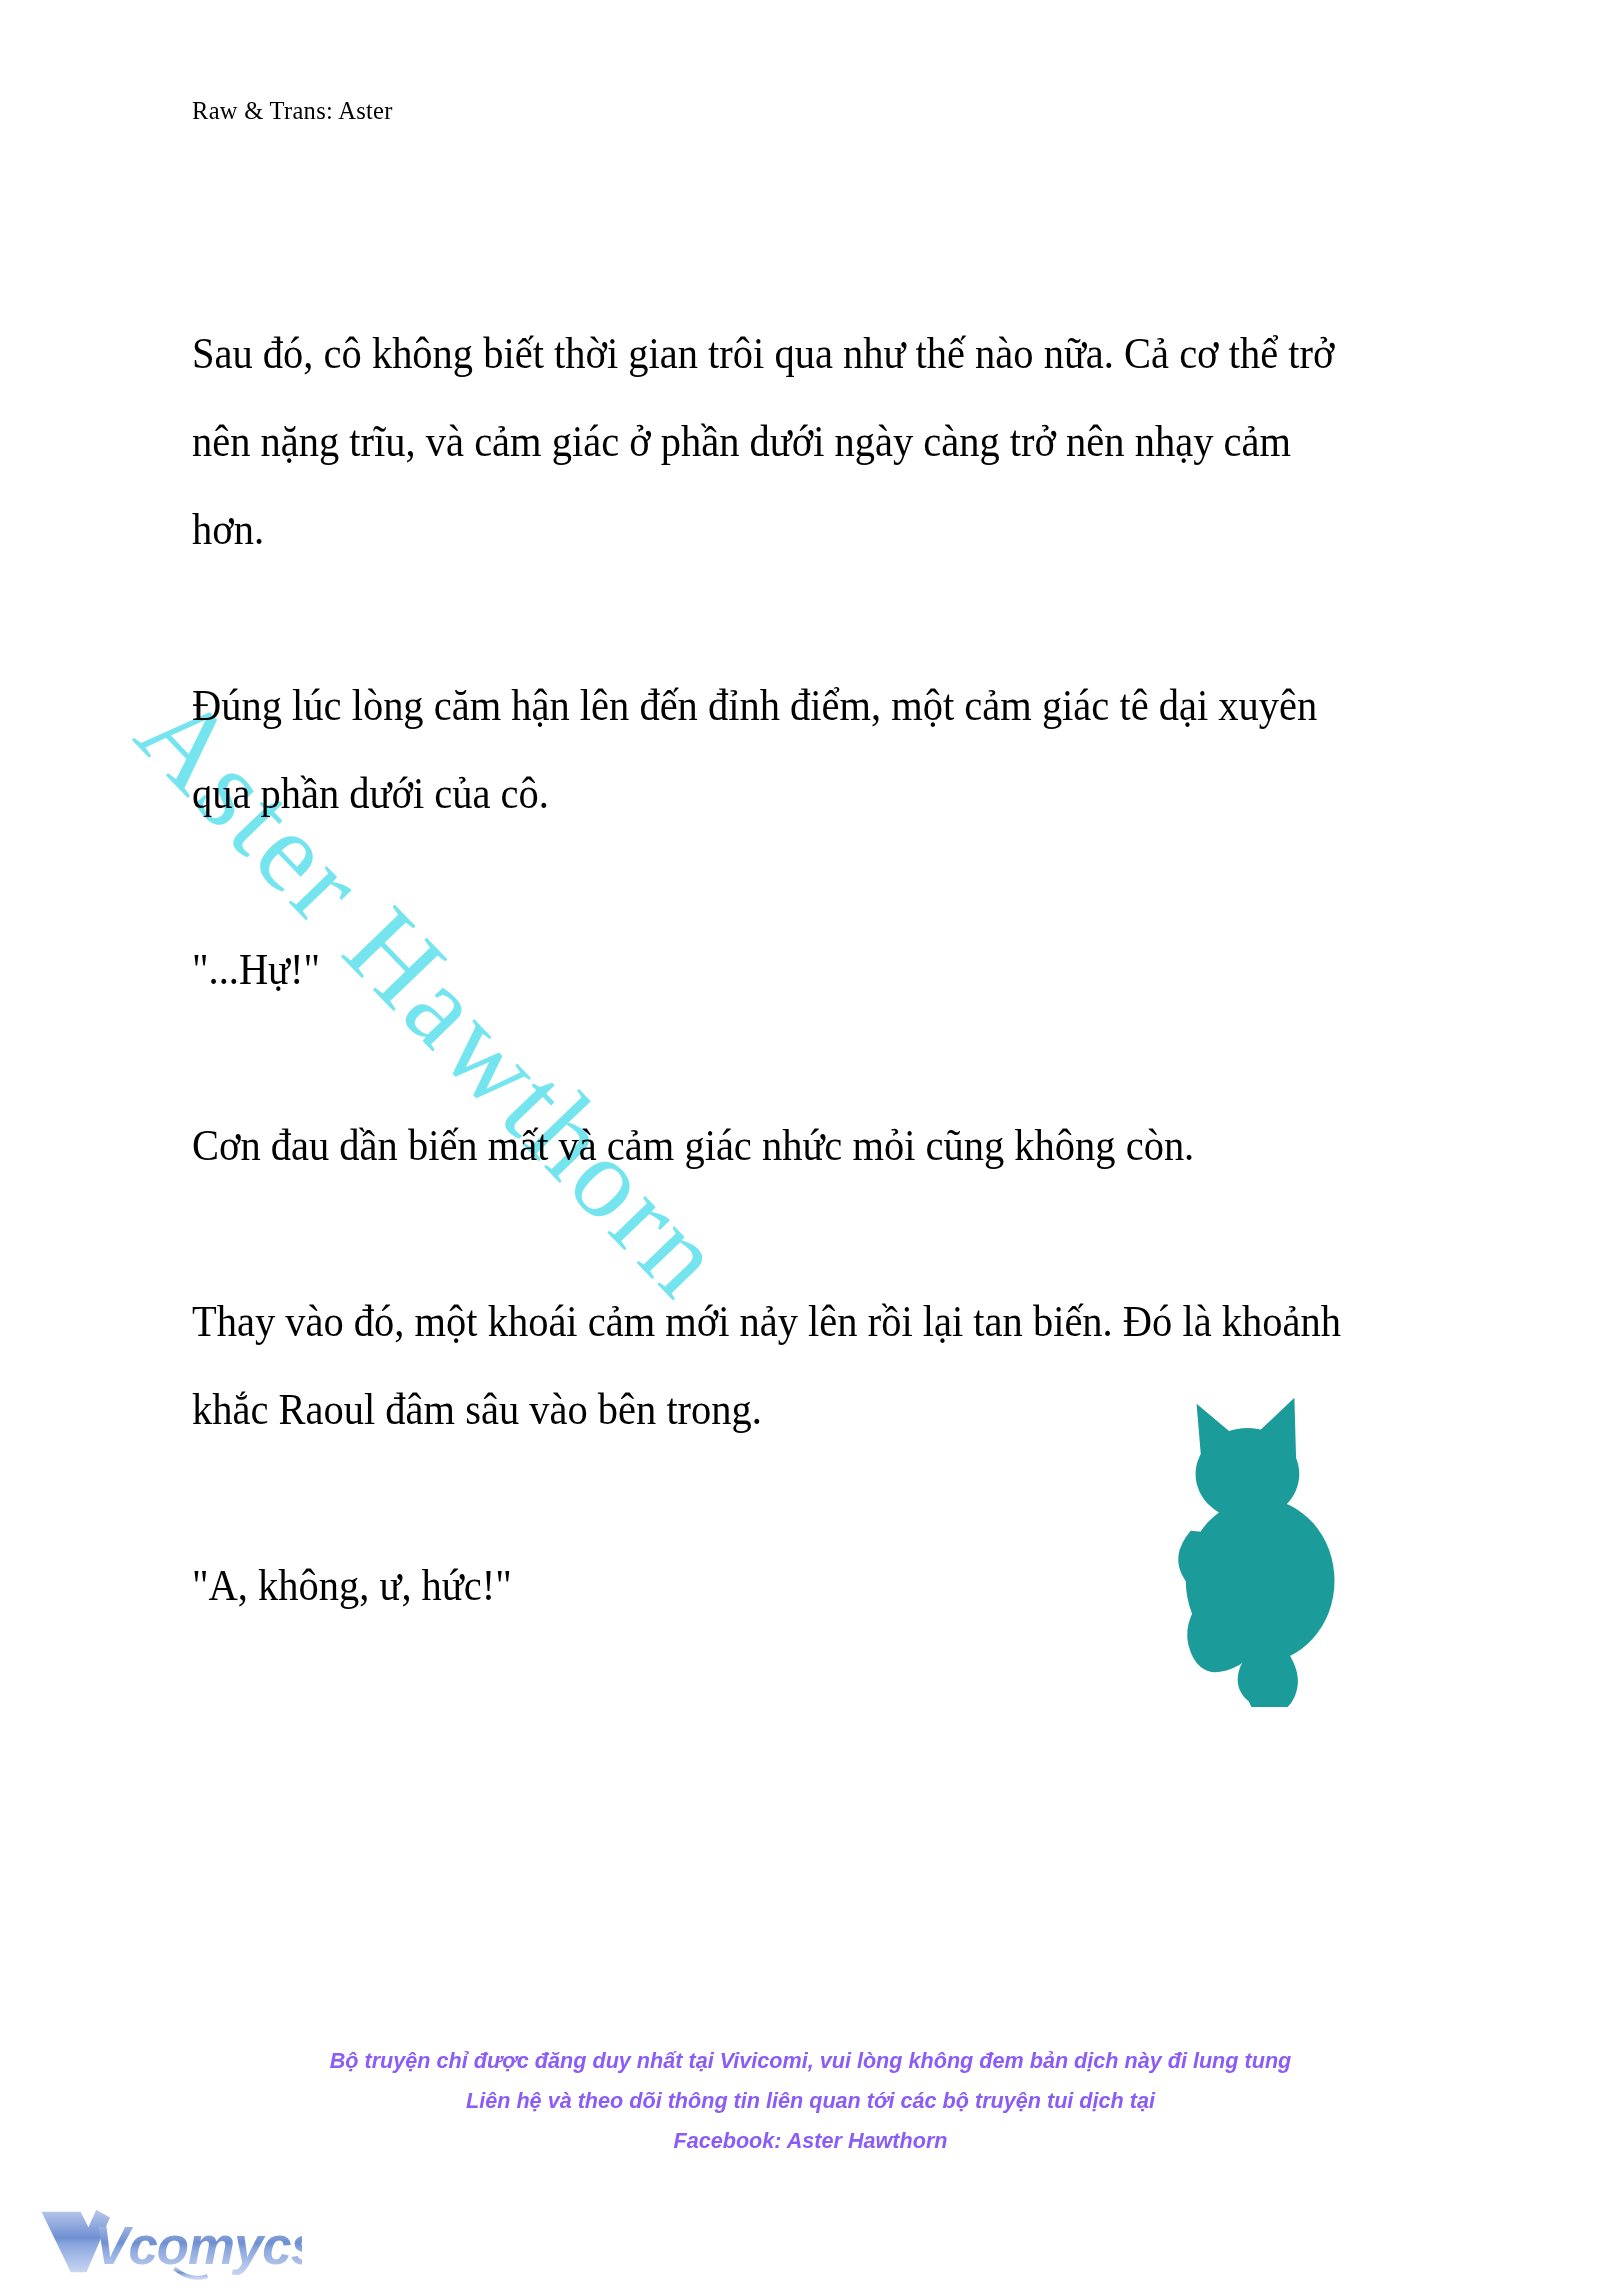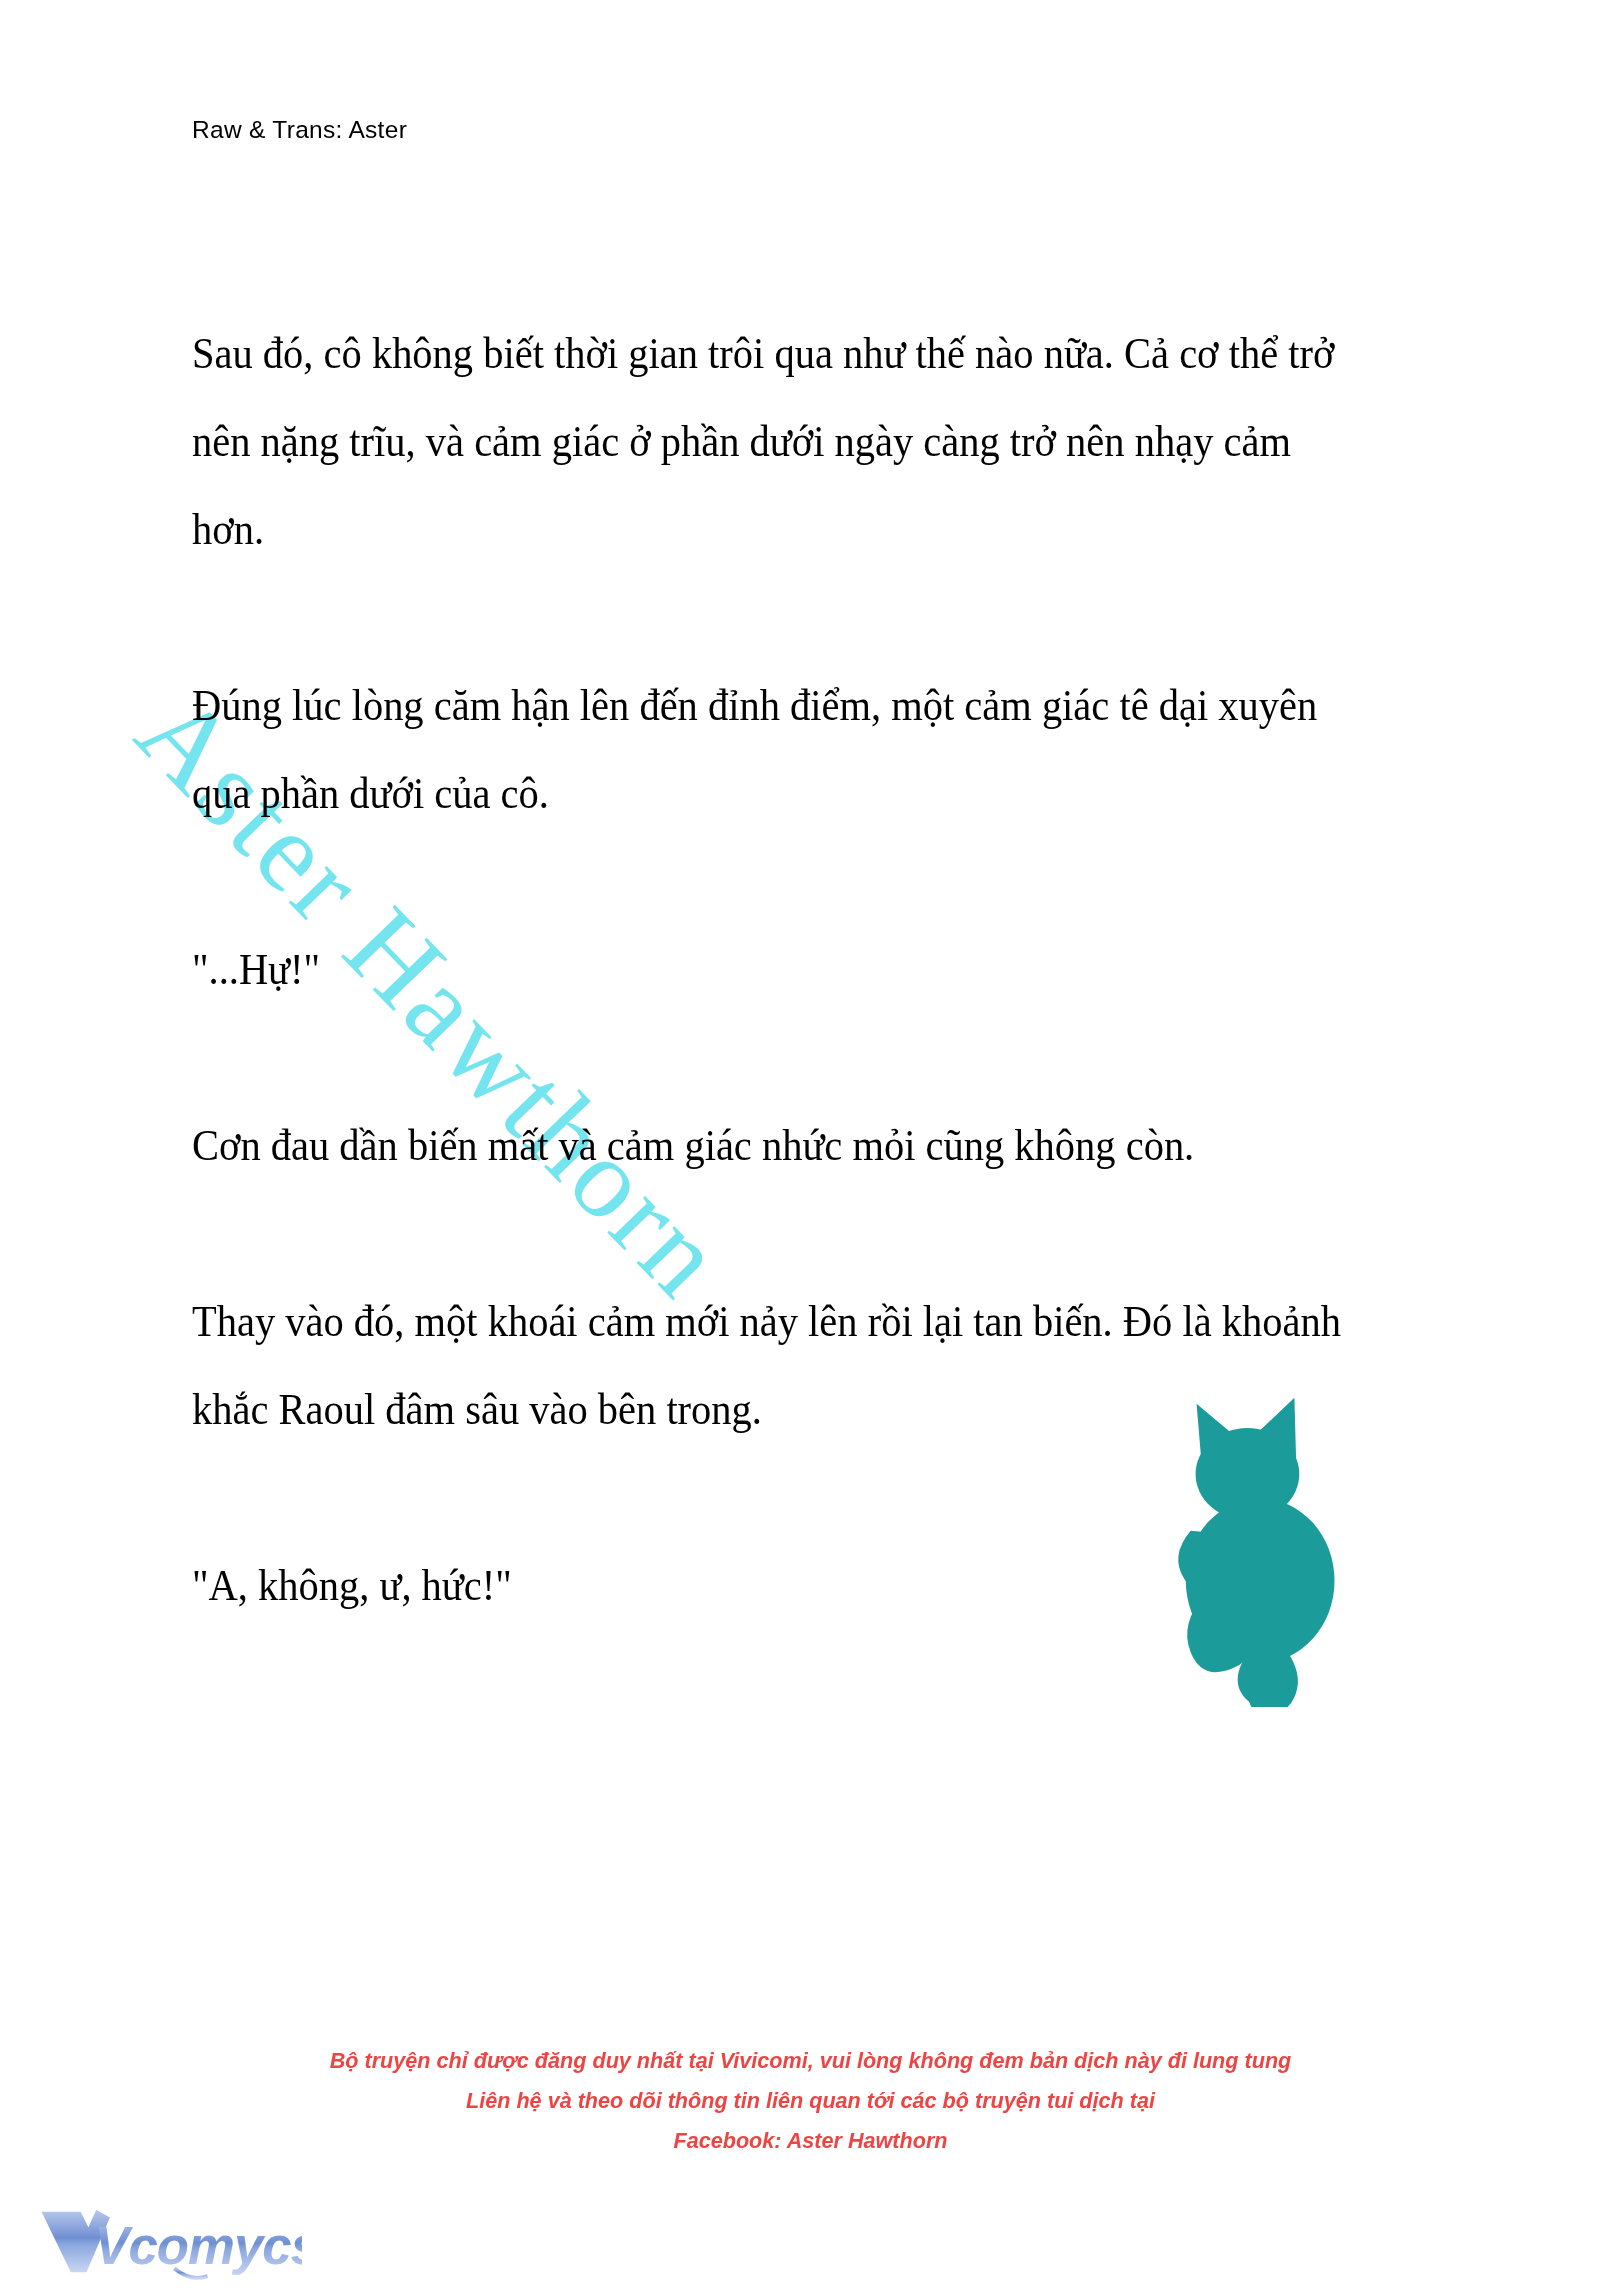"Raw & Trans: Aster" .header { font-family: Liberation Sans, sans-serif -> Liberation Serif, serif; top: 116px -> 97px }
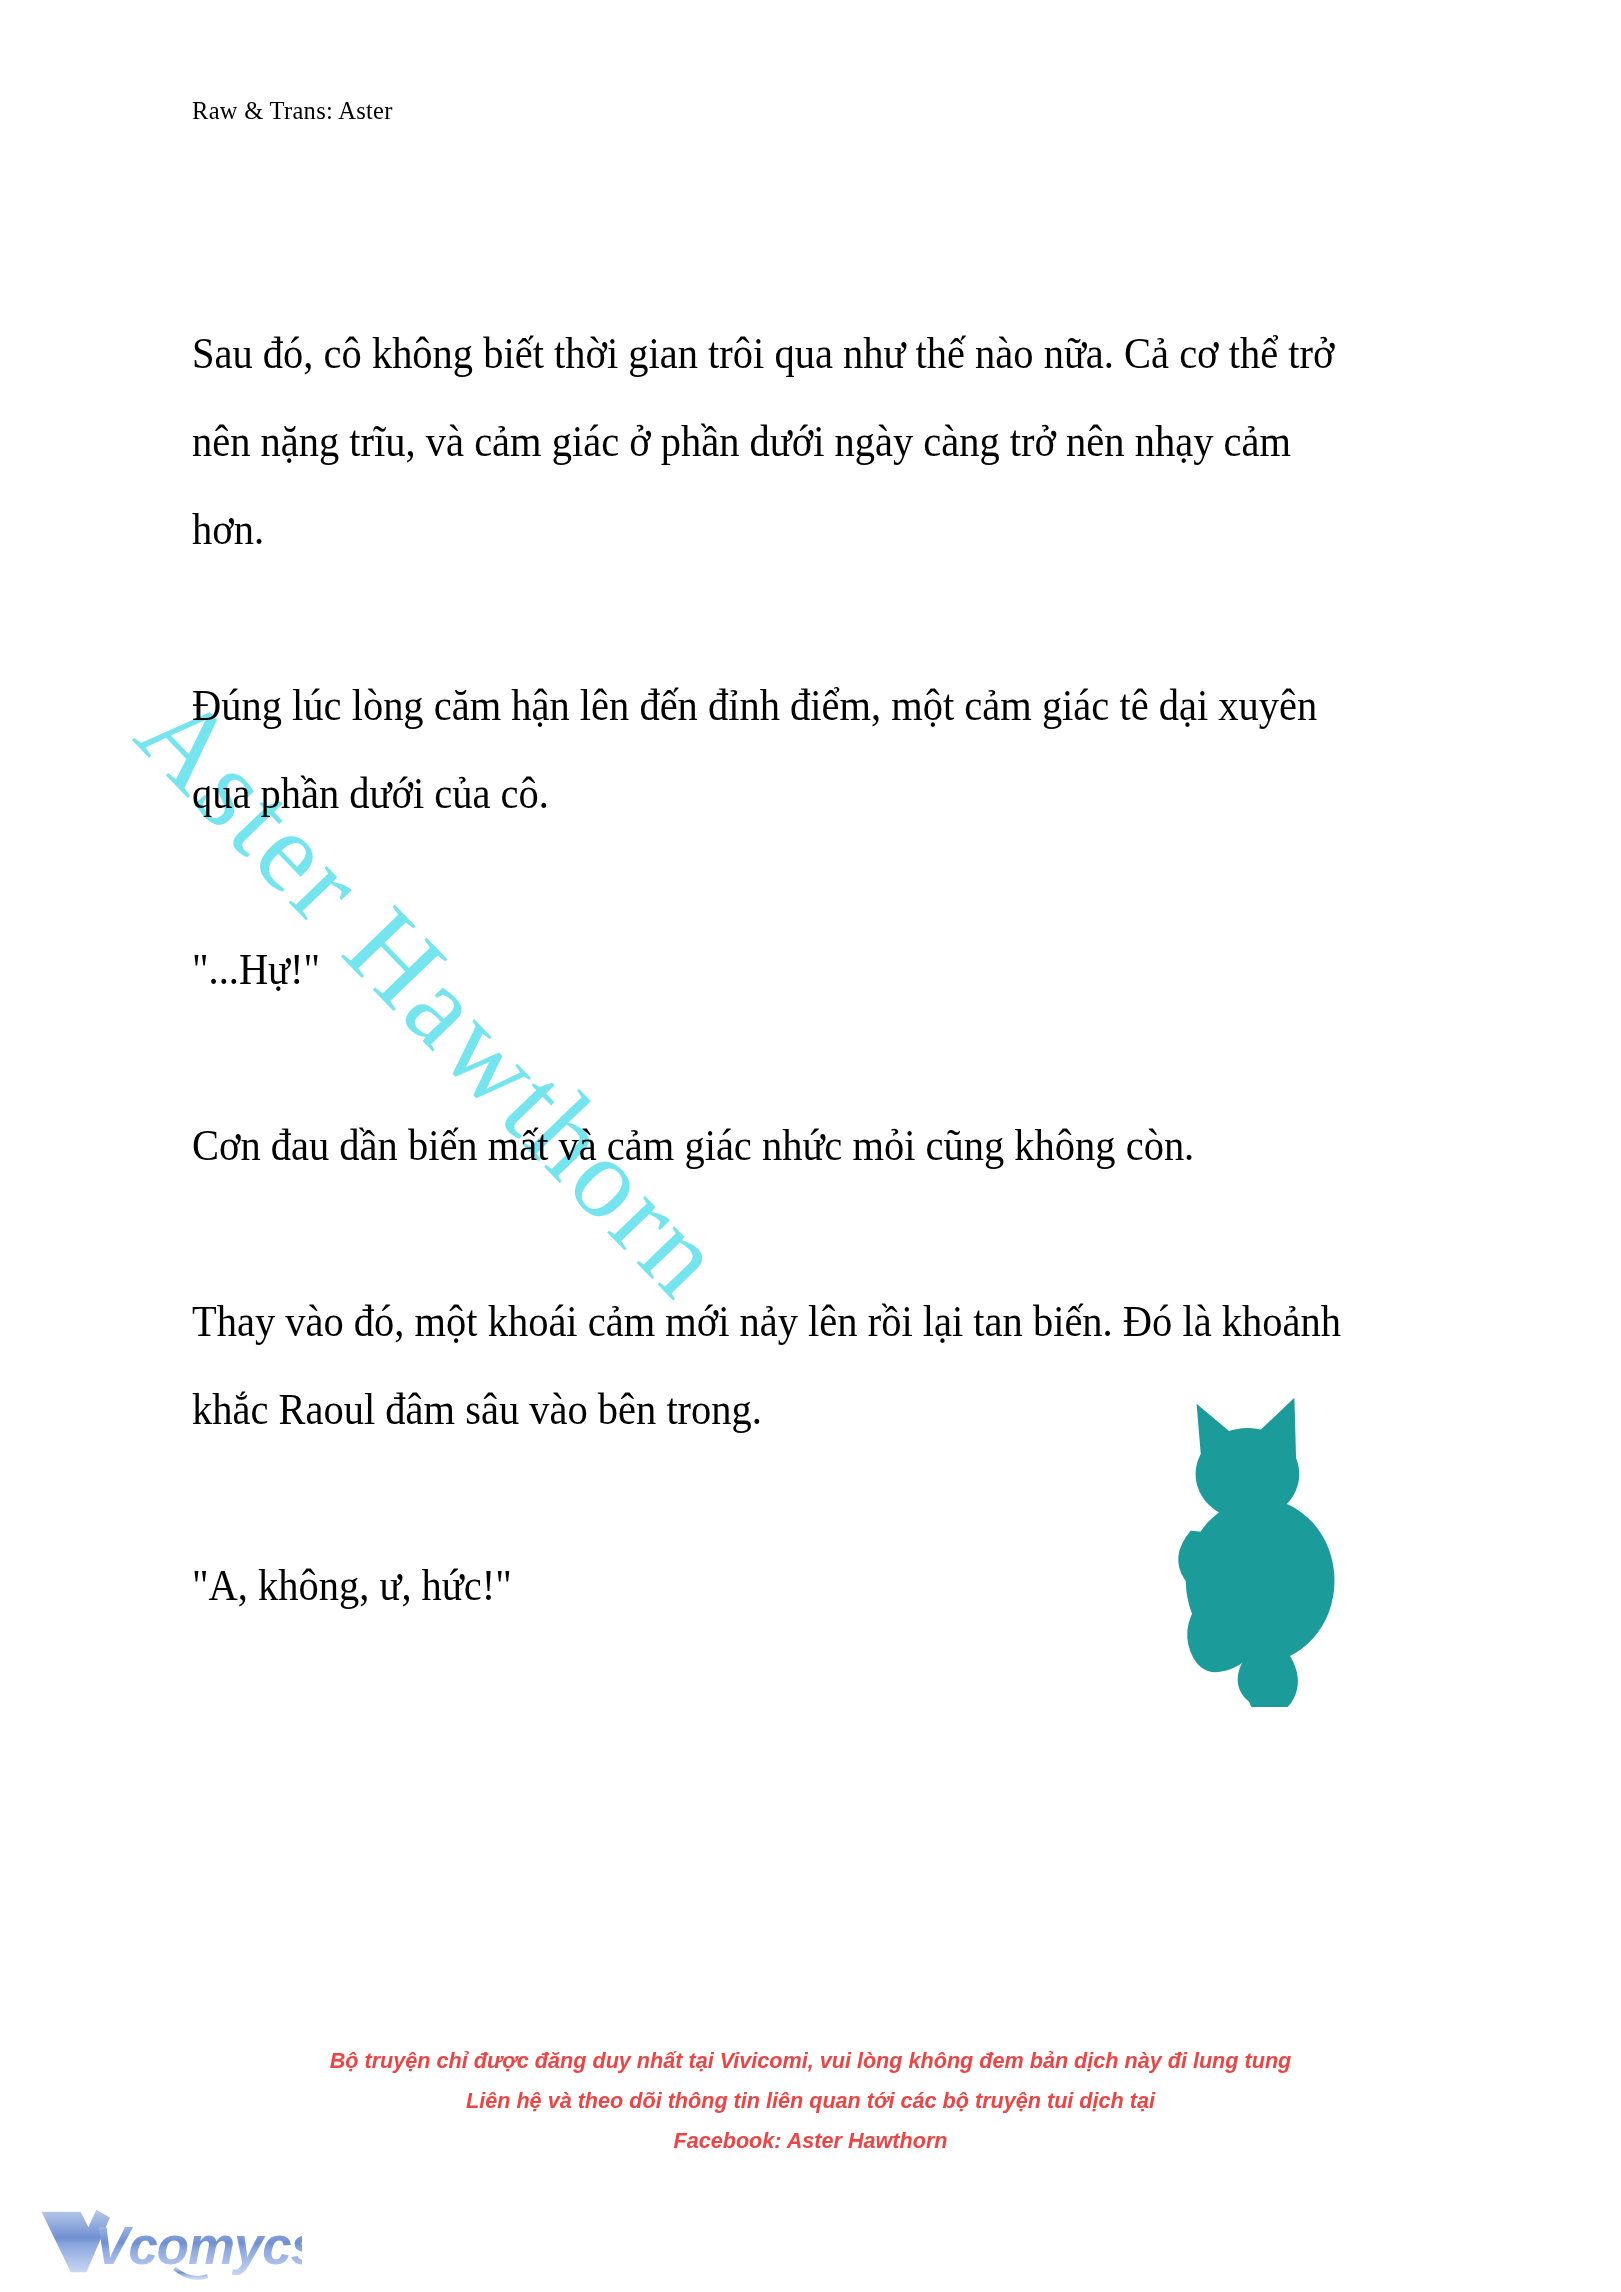"Bộ truyện chỉ được đăng" .footer { color: #ef4444 -> #8b5cf6 }
